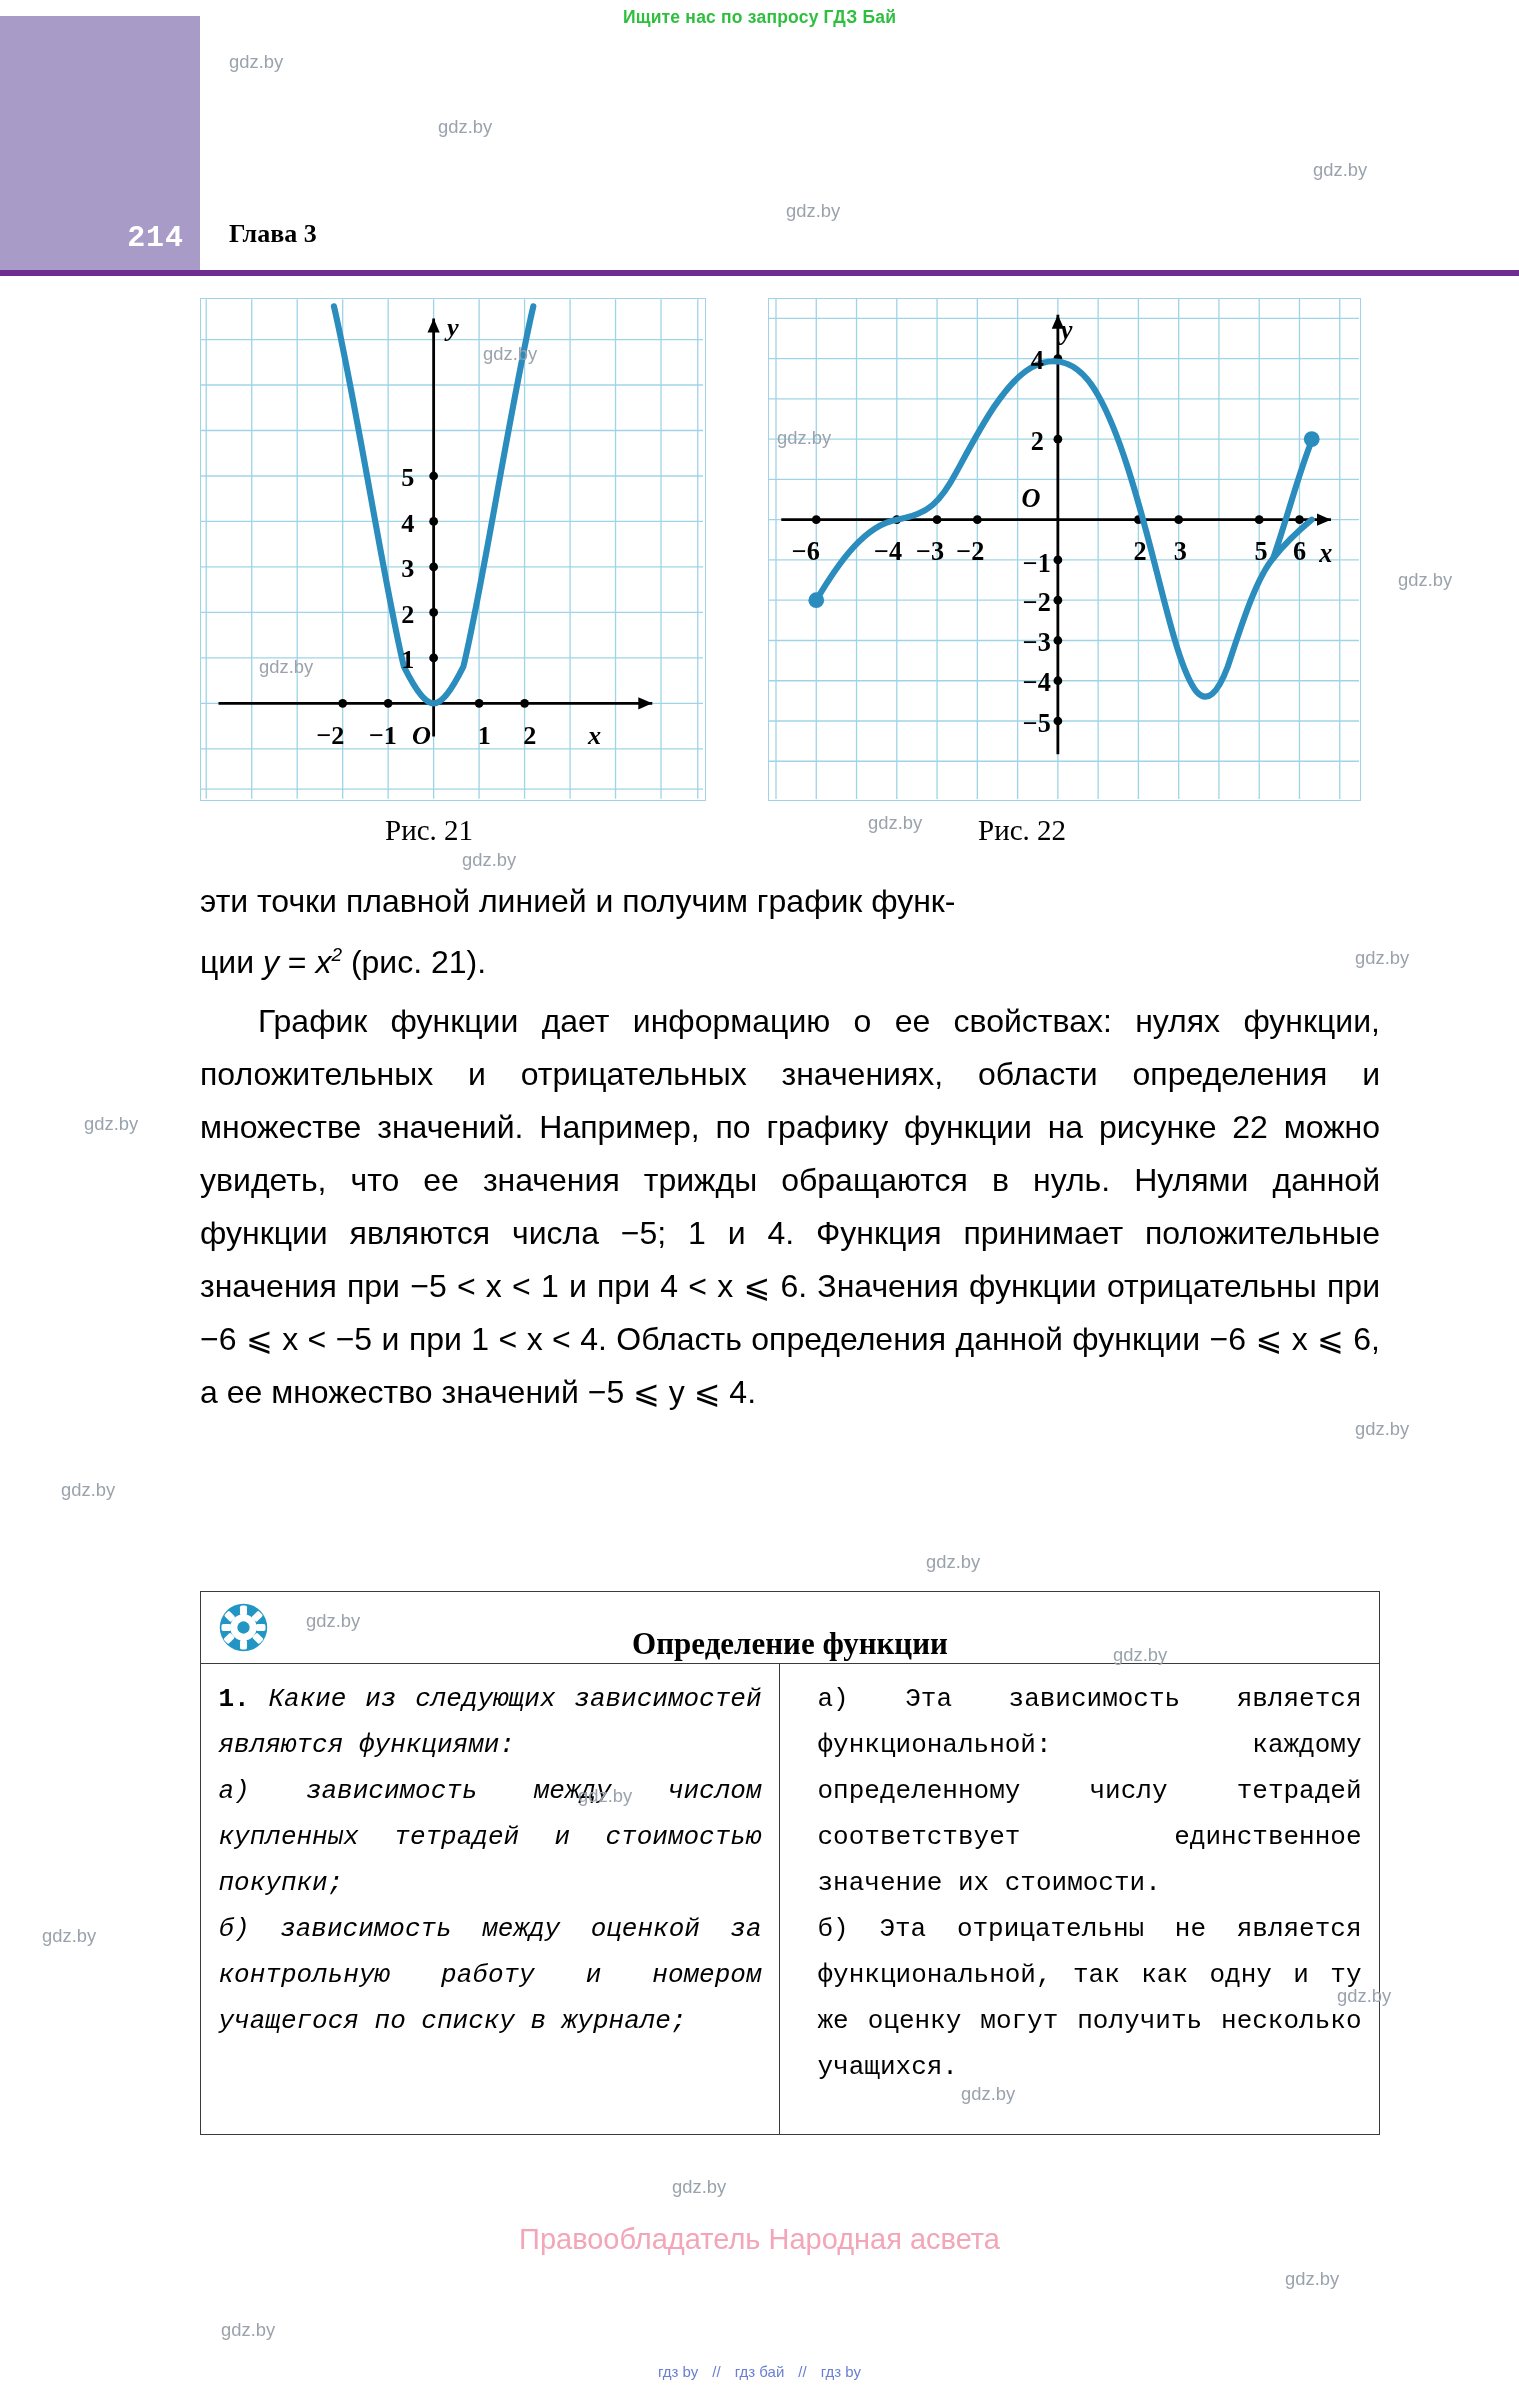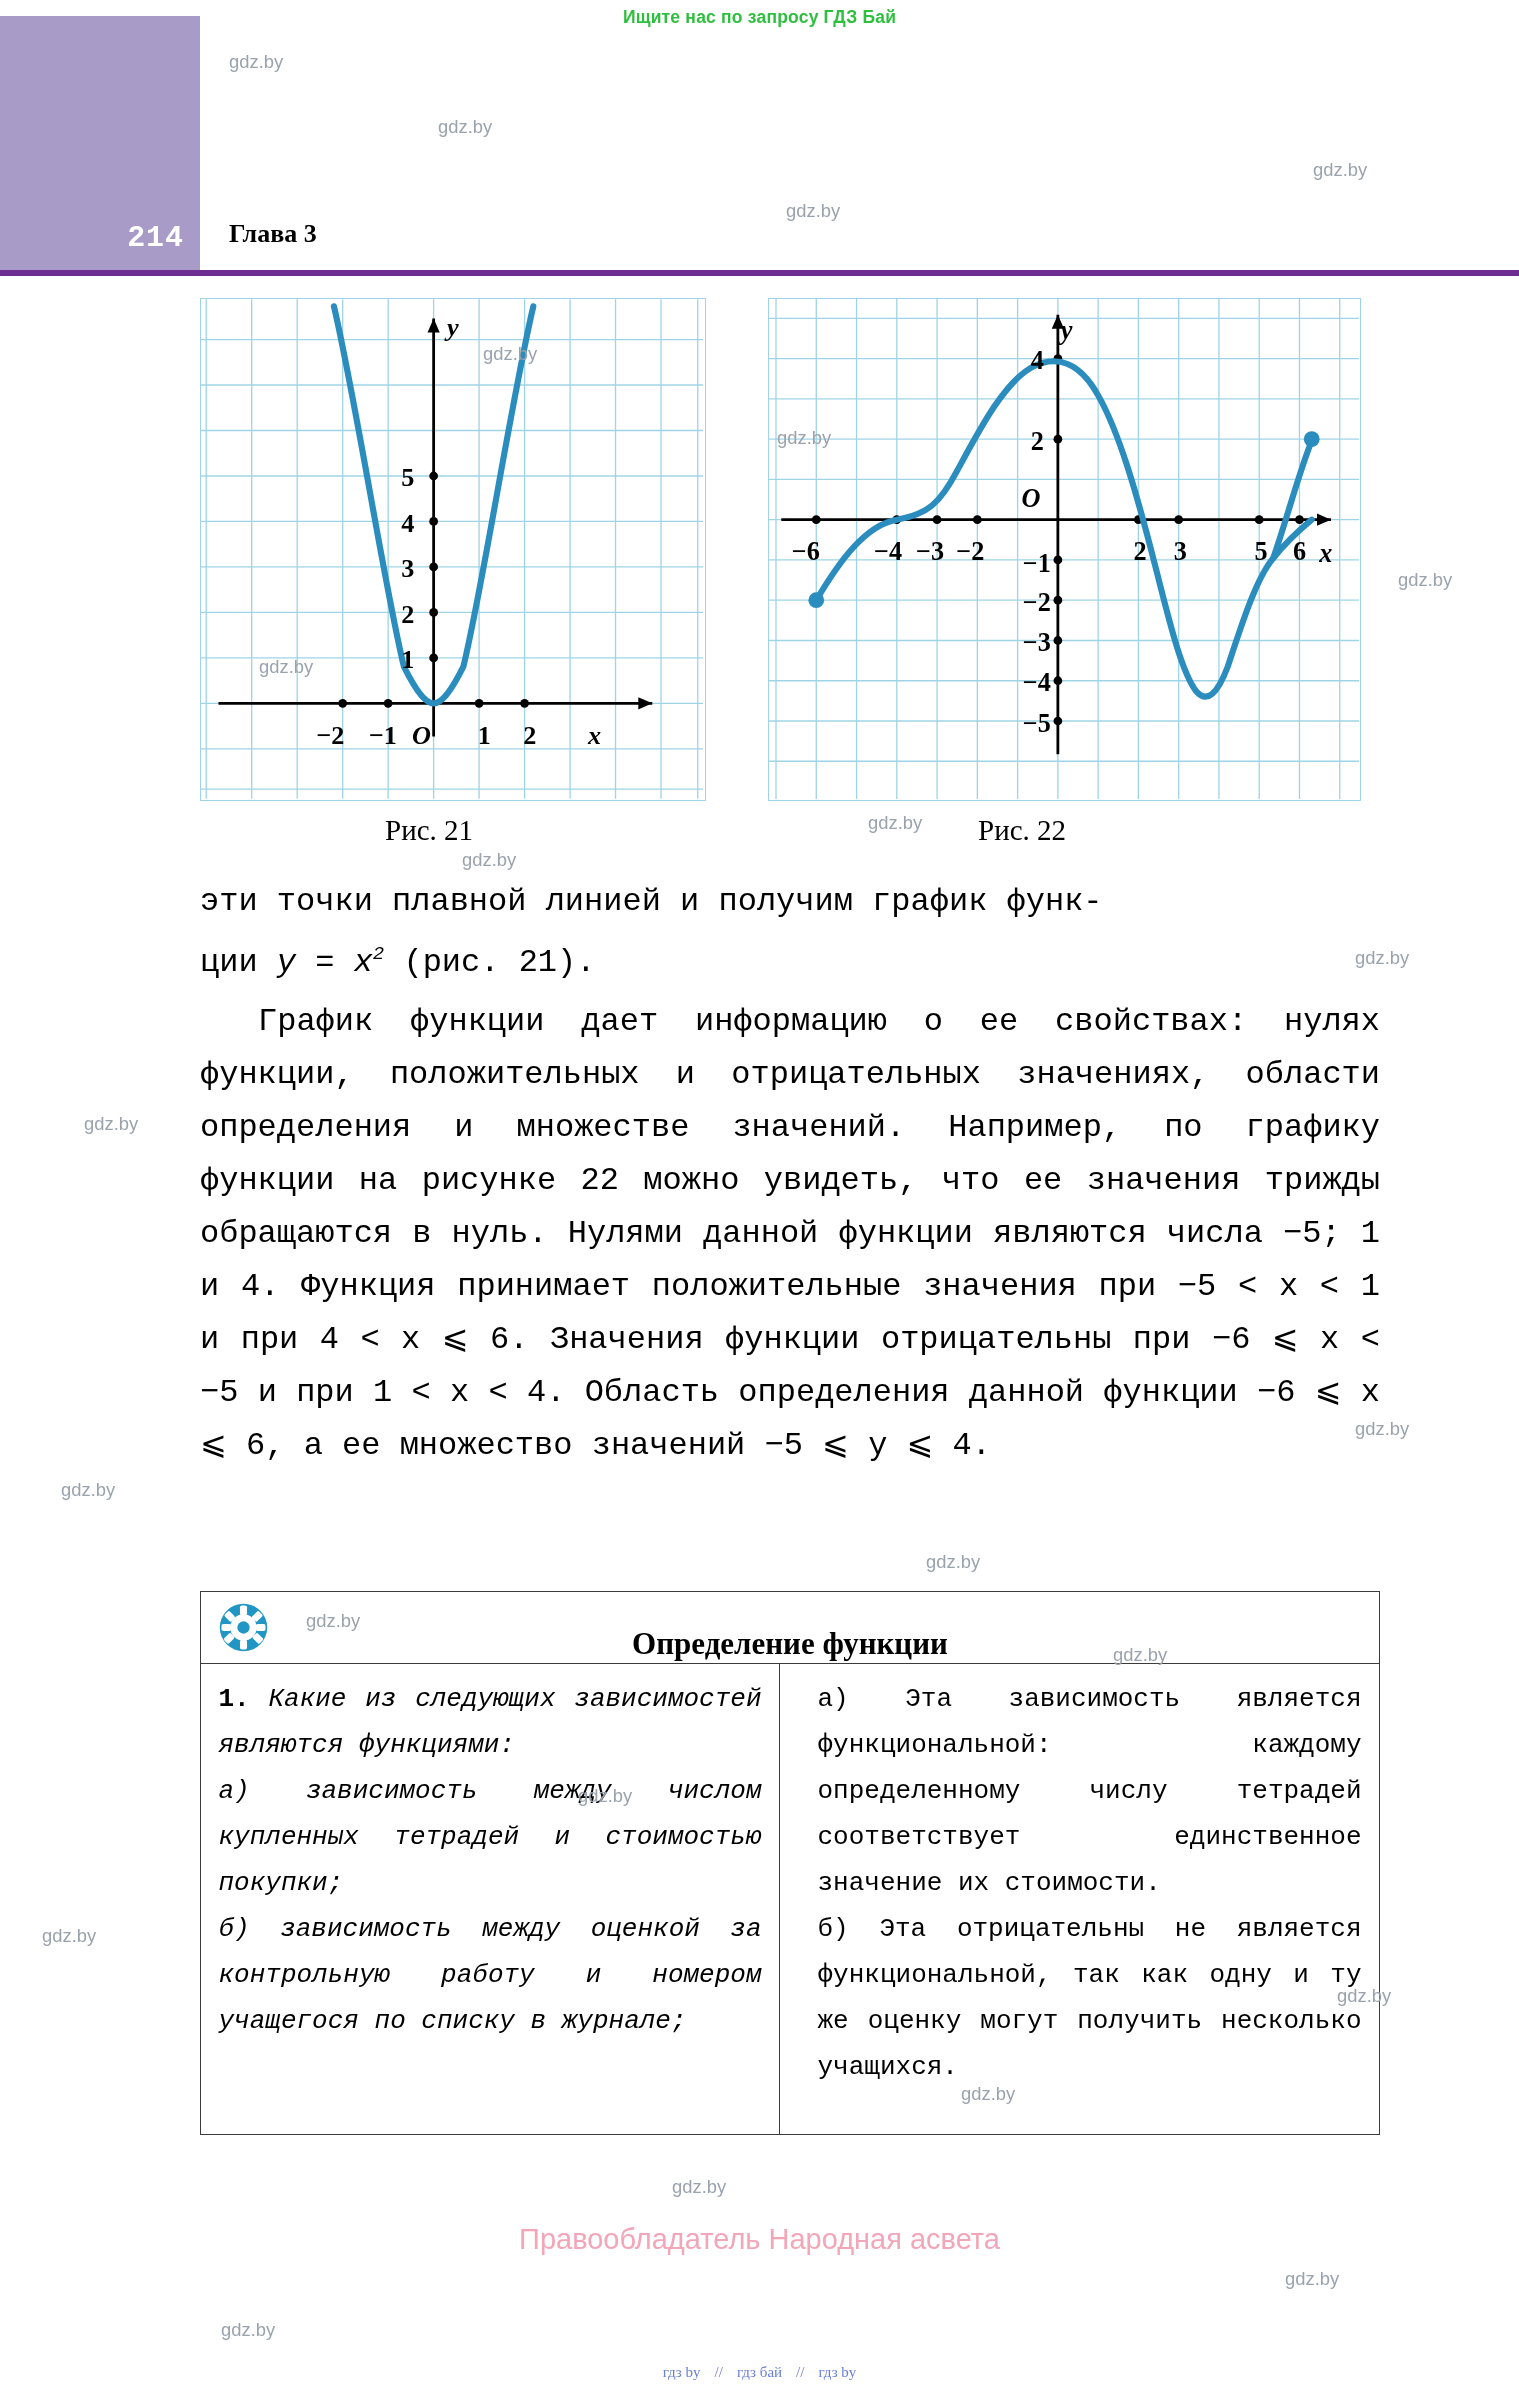"эти точки плавной линией и" .body-text { font-family: Liberation Mono, monospace -> Liberation Sans, sans-serif }
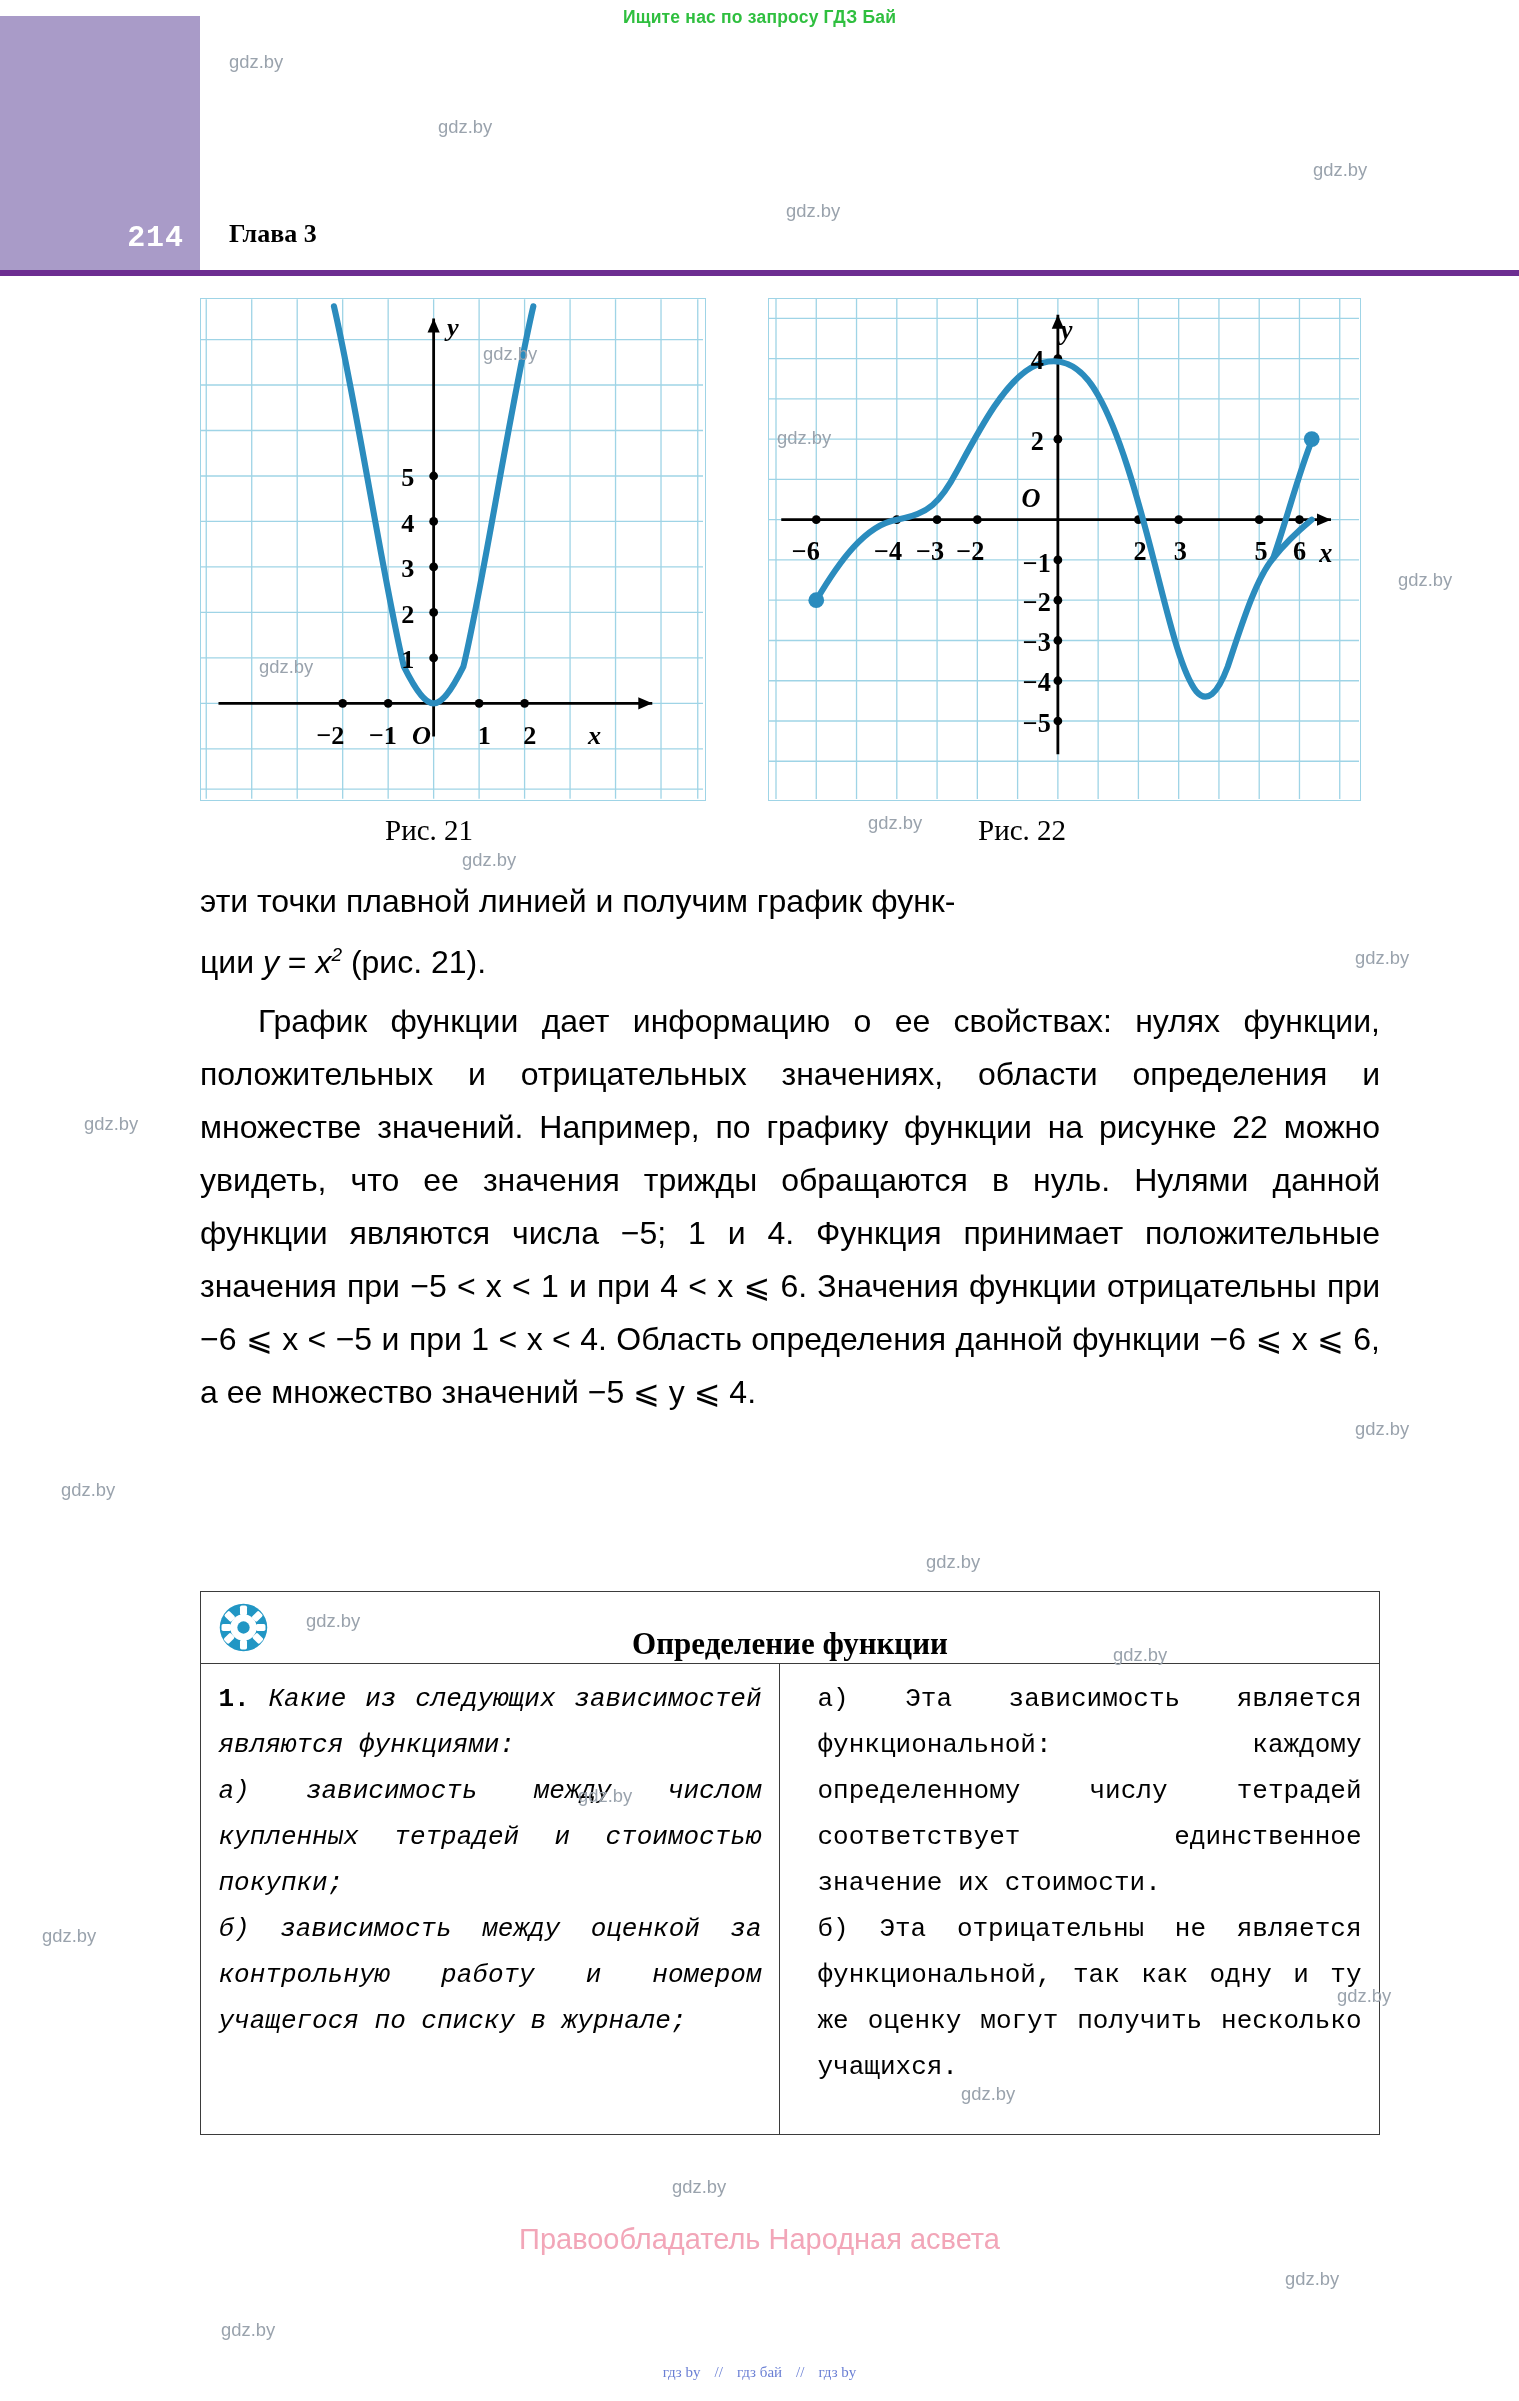"гдз by" .footer-links span { font-family: Liberation Serif, serif -> none }
